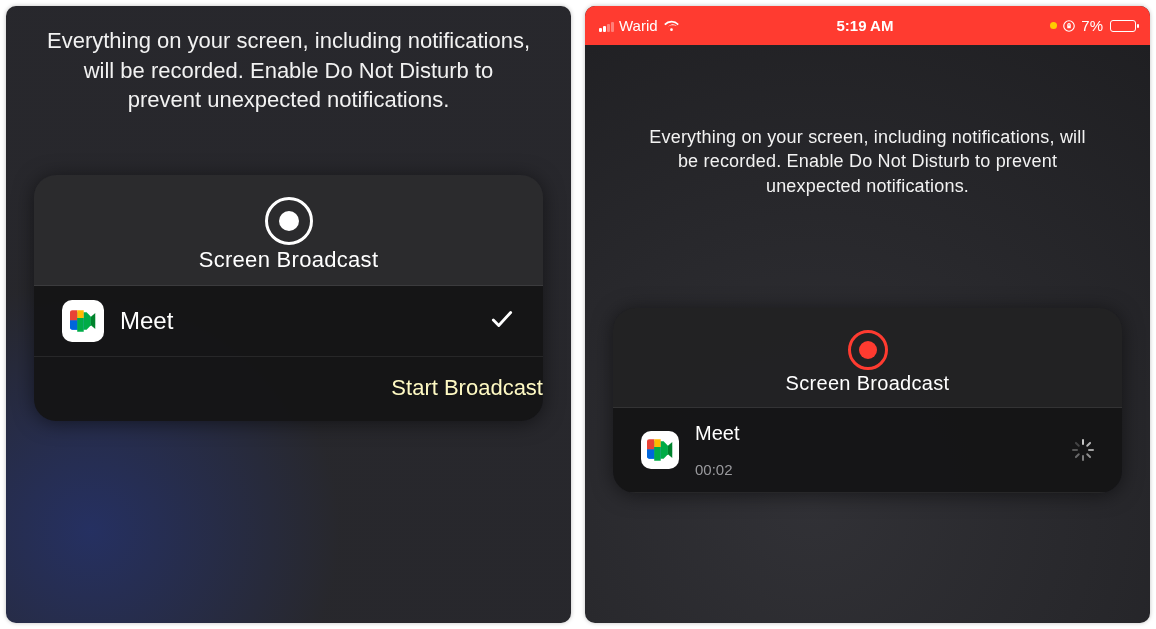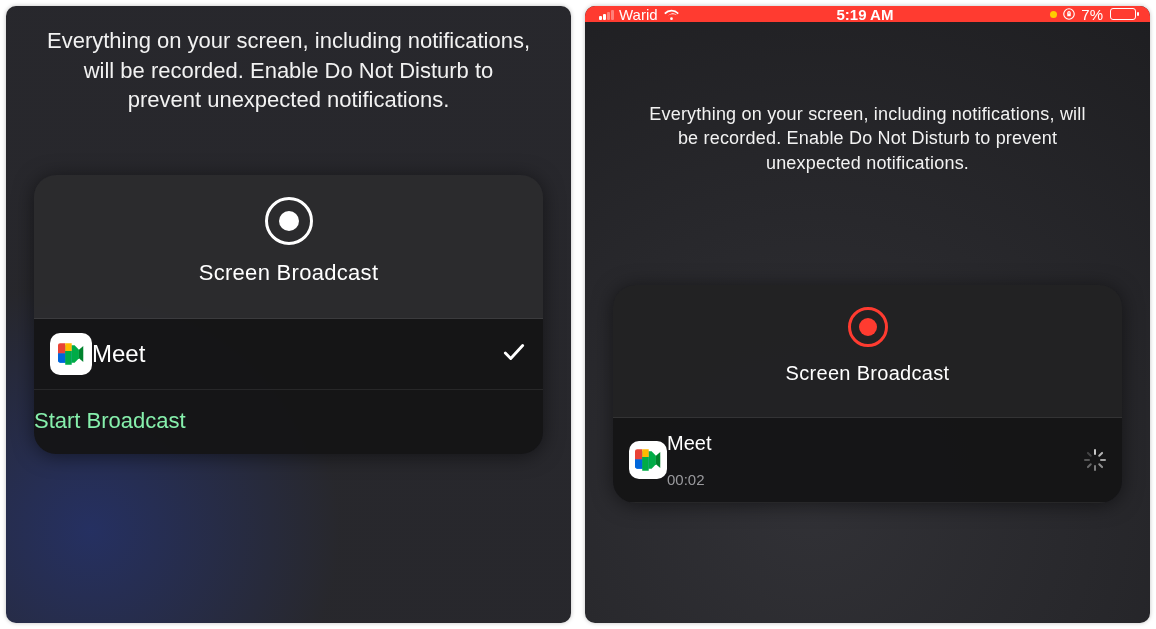"Warid" .statusbar { height: 16px -> 39px }
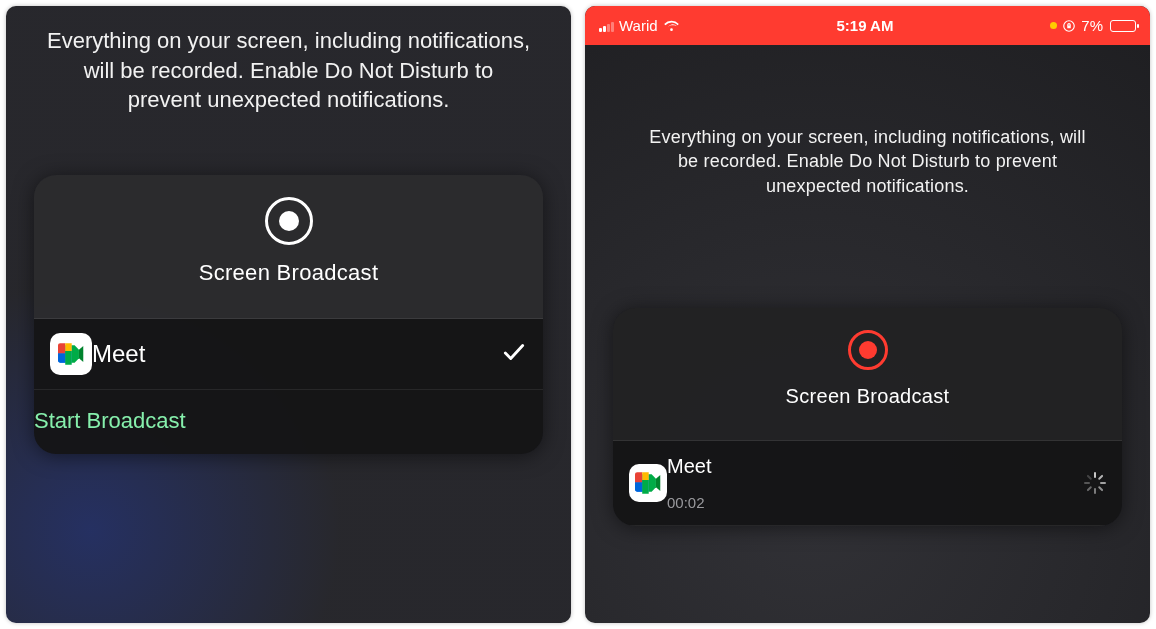"Screen Broadcast" .sheet-header { gap: 15px -> 2px; padding: 22px 0 32px 0 -> 22px 0 12px 0 }
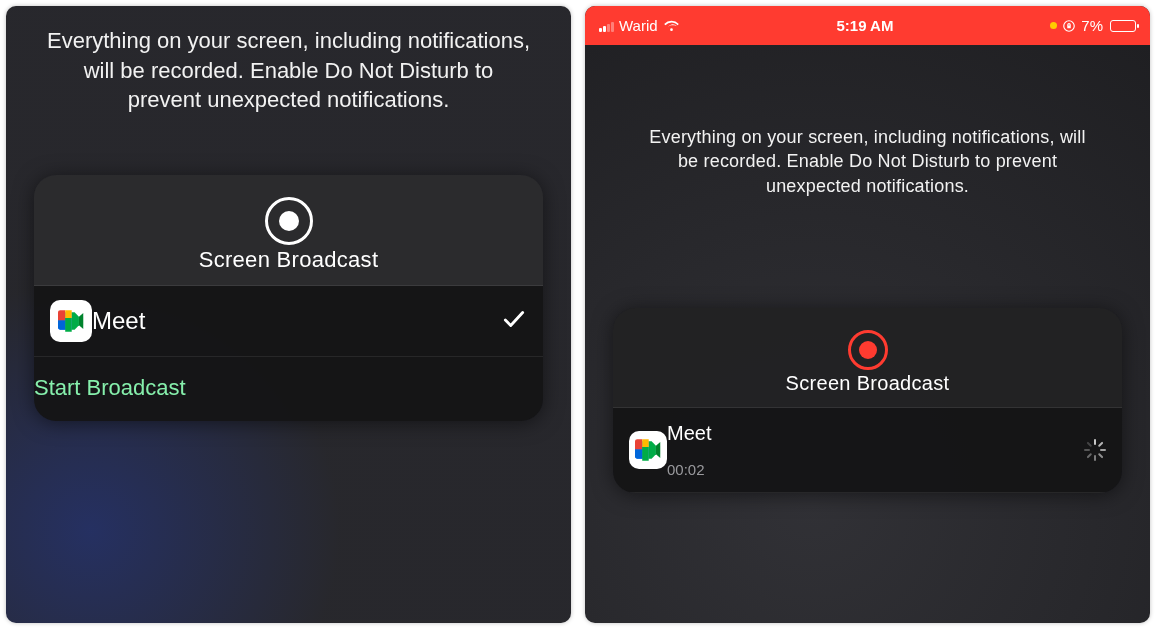"Meet" .app-row { gap: none -> 16px; padding: 14px 16px -> 14px 28px }
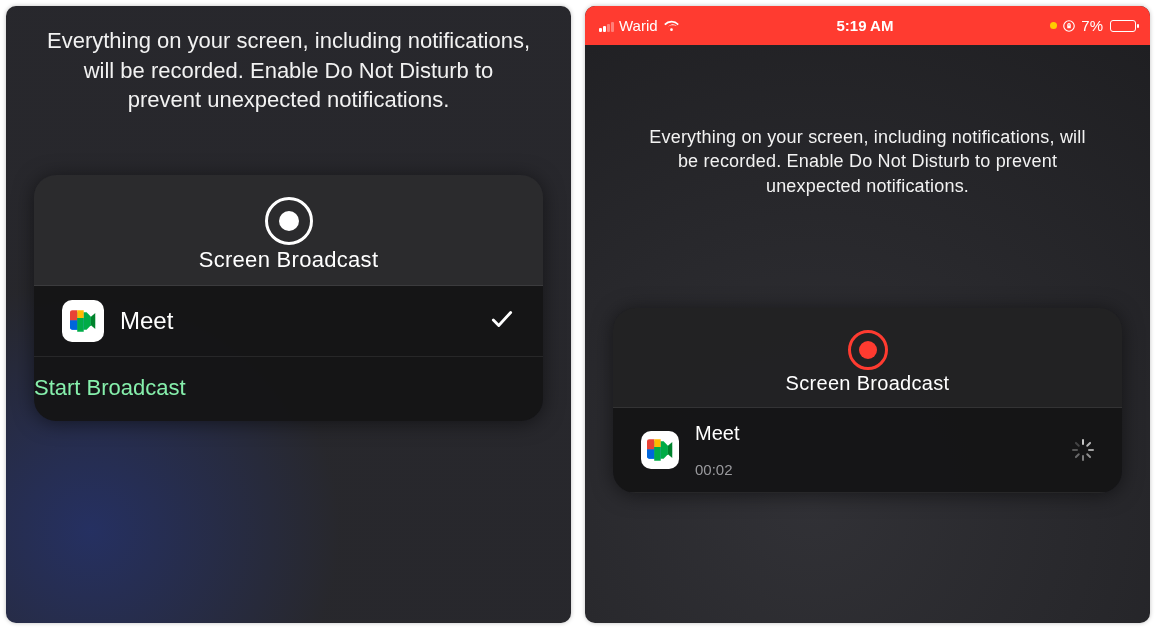"Start Broadcast" .broadcast-btn { color: #86efac -> #fef9c3; text-align: left -> right }
